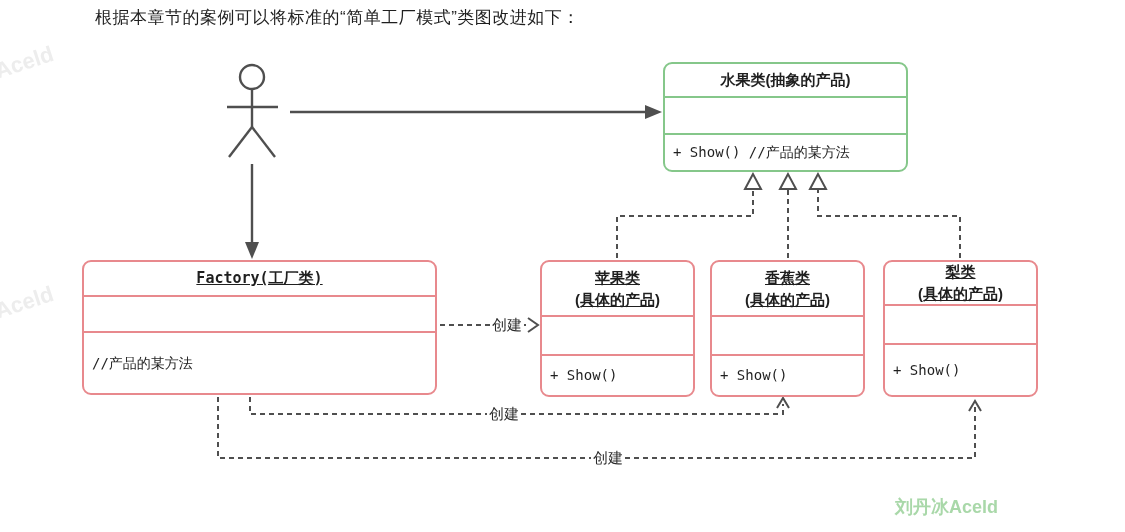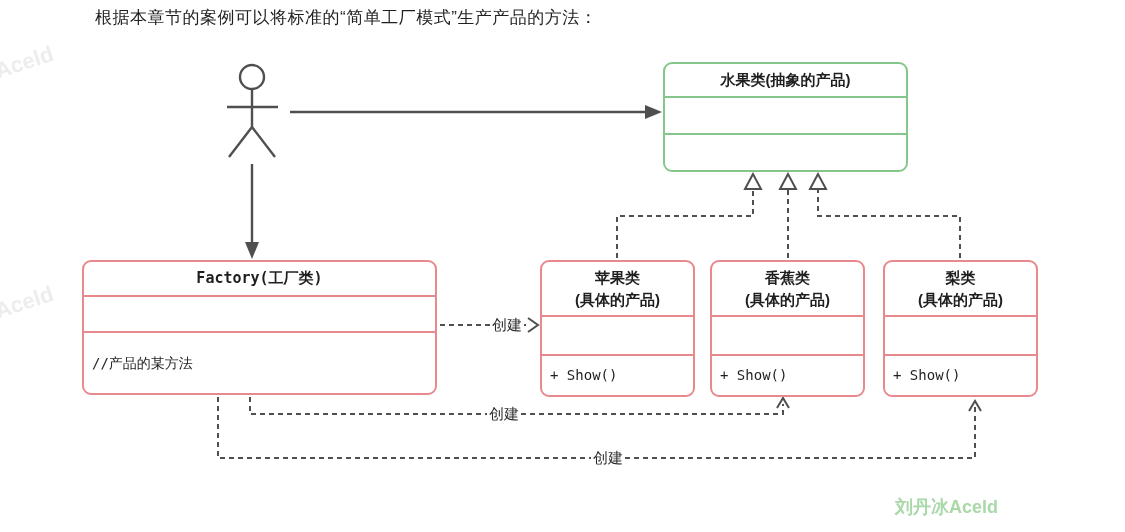"根据本章节的案例可以将标准的“简单工厂模式”生产产品的方法：" div.page-title { text: 生产产品的方法 -> 类图改进如下 }
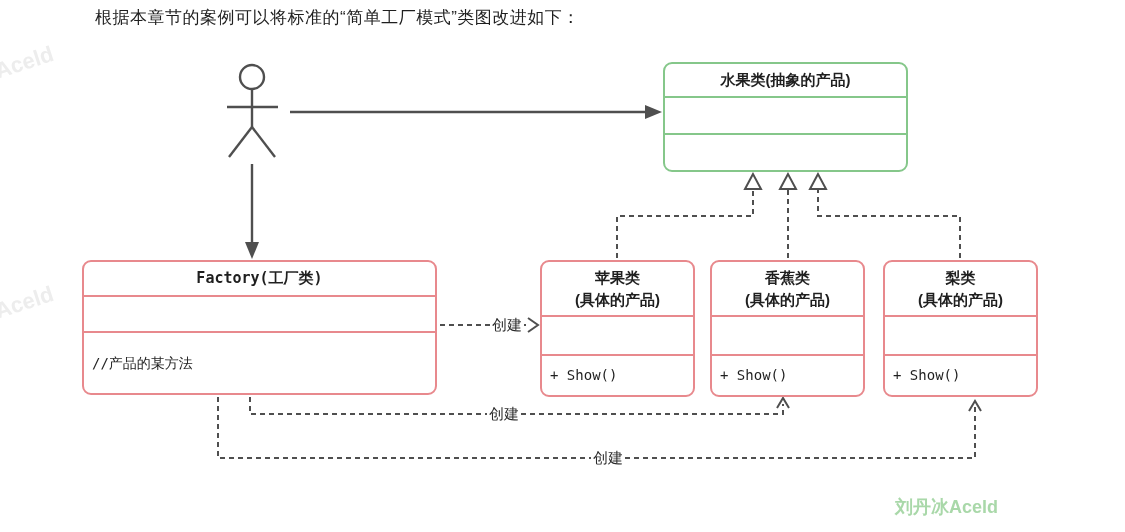"+ Show() //产品的某方法" div.sec { html: none -> <div> <div>+ Show() //产品的某方法</div> </div> }
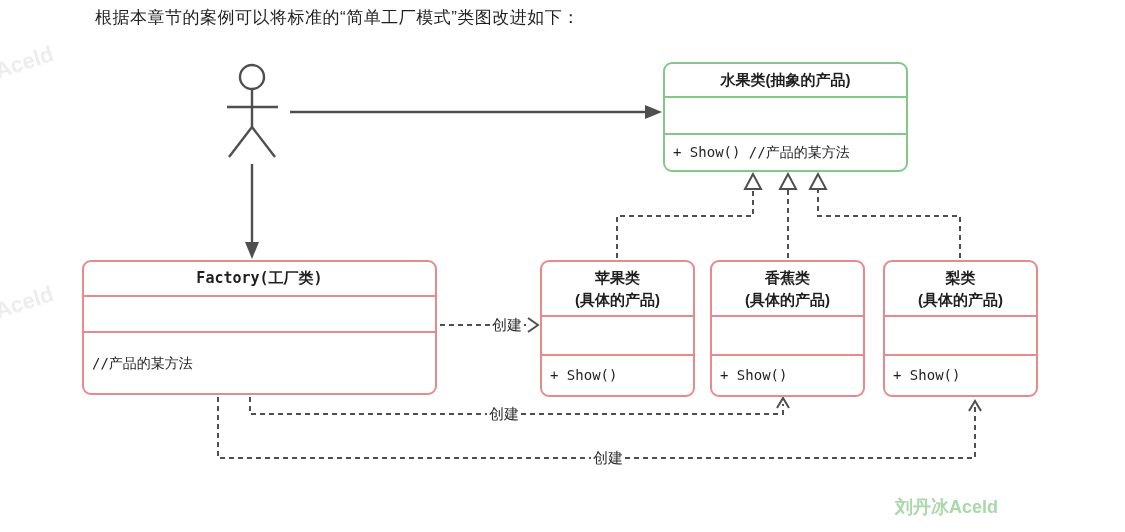"Factory(工厂类)" .red .bdr { text-decoration: none -> underline }
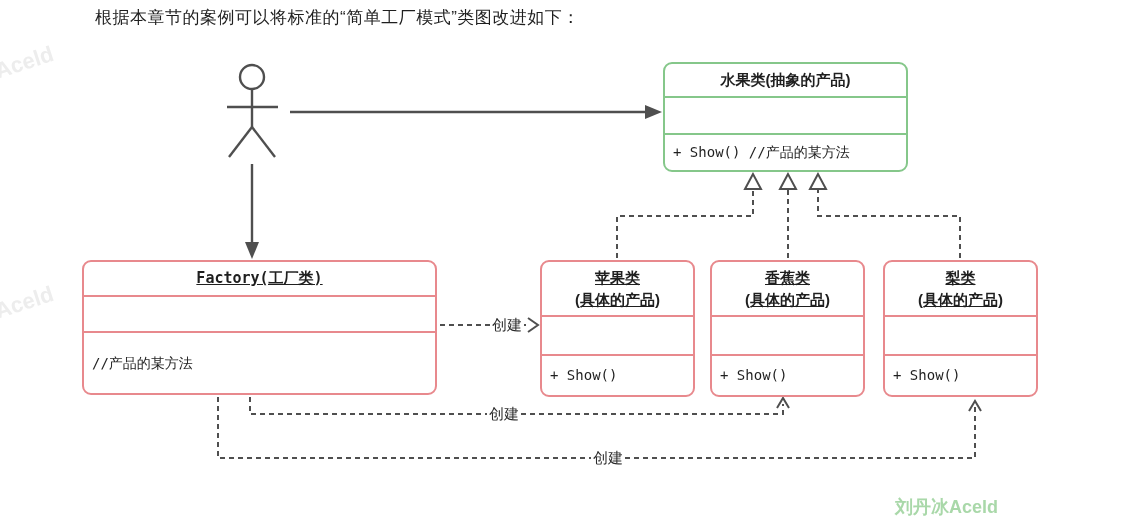"梨类" div.sec { height: 55px -> 44px }
